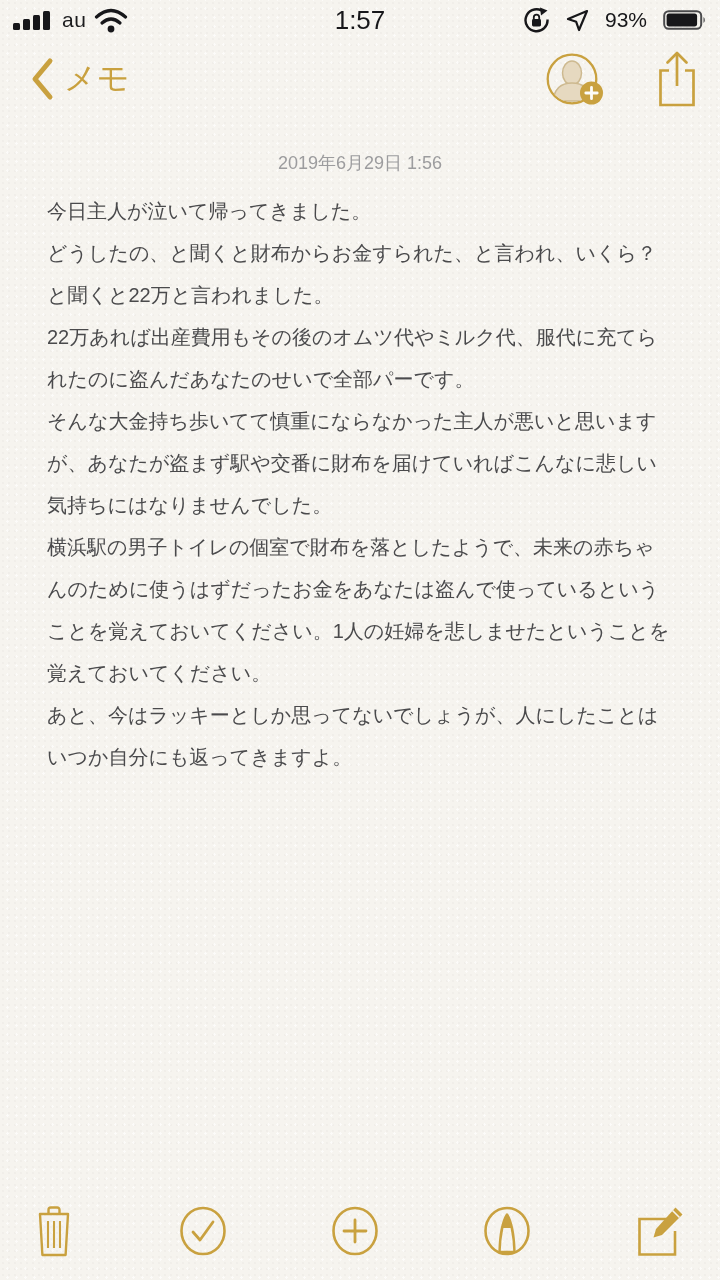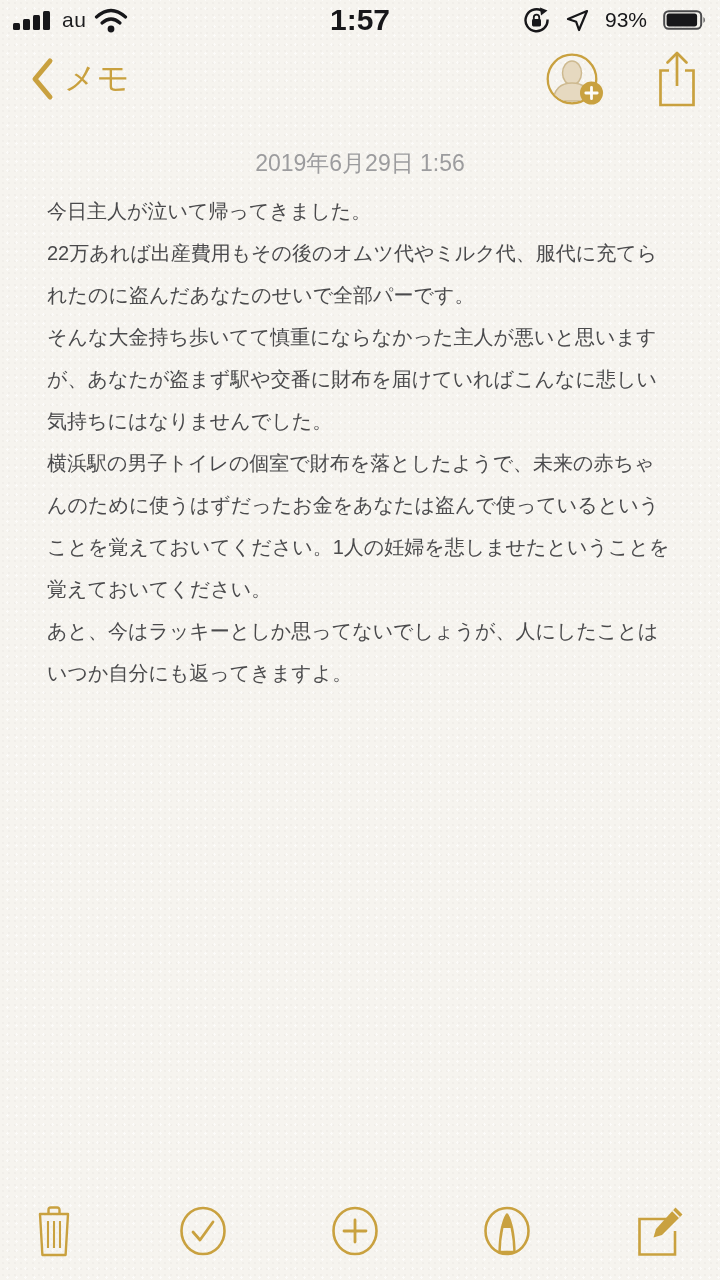"1:57" .sb-time { font-size: 30px -> 26px; font-weight: 700 -> 400 }
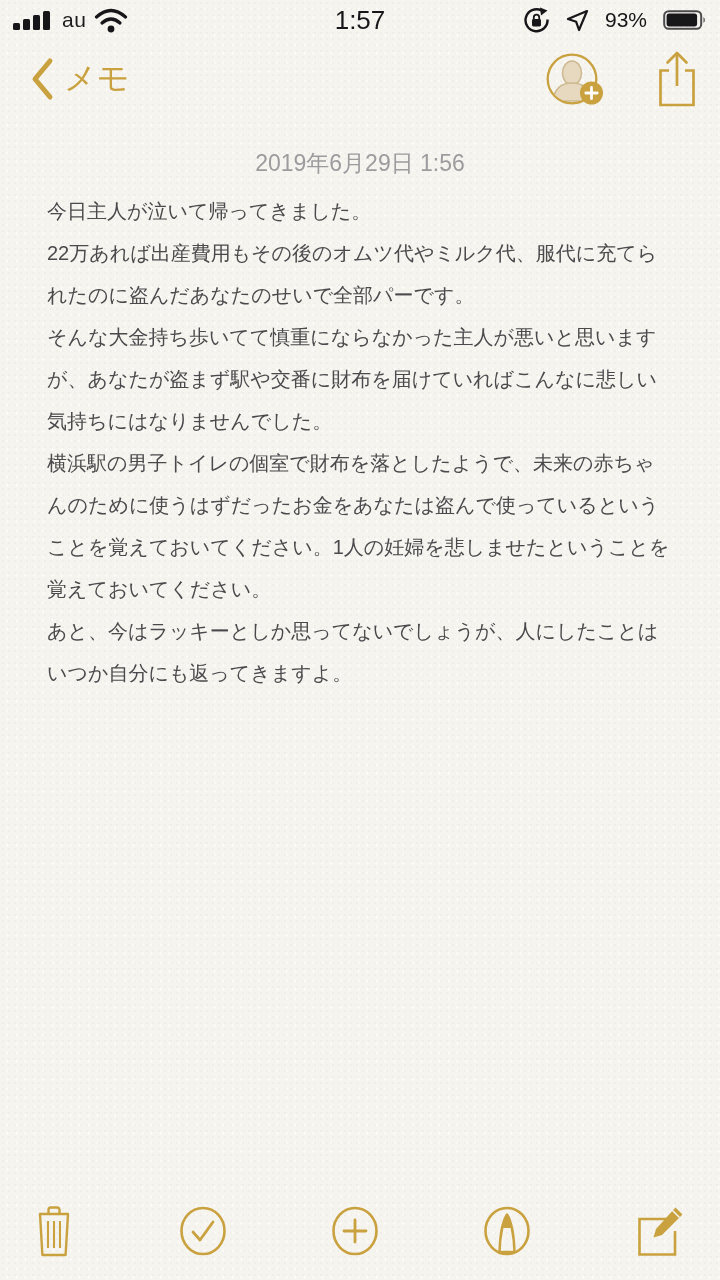"2019年6月29日 1:56" .note-date { font-size: 23px -> 18px }
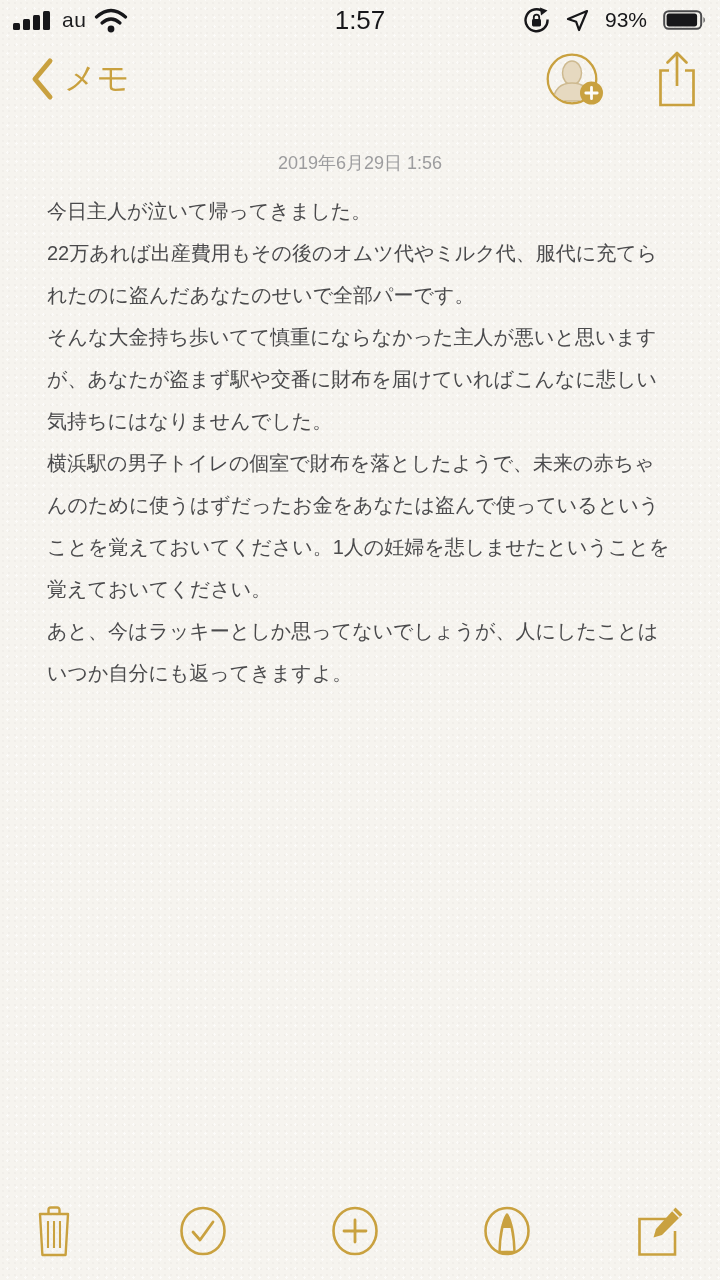"どうしたの、と聞くと財布からお金すられた、と言われ、いくら？と聞くと22万と言わ" p { html: none -> <p>どうしたの、と聞くと財布からお金すられた、と言われ、いくら？と聞くと22万と言われました。</p> }
